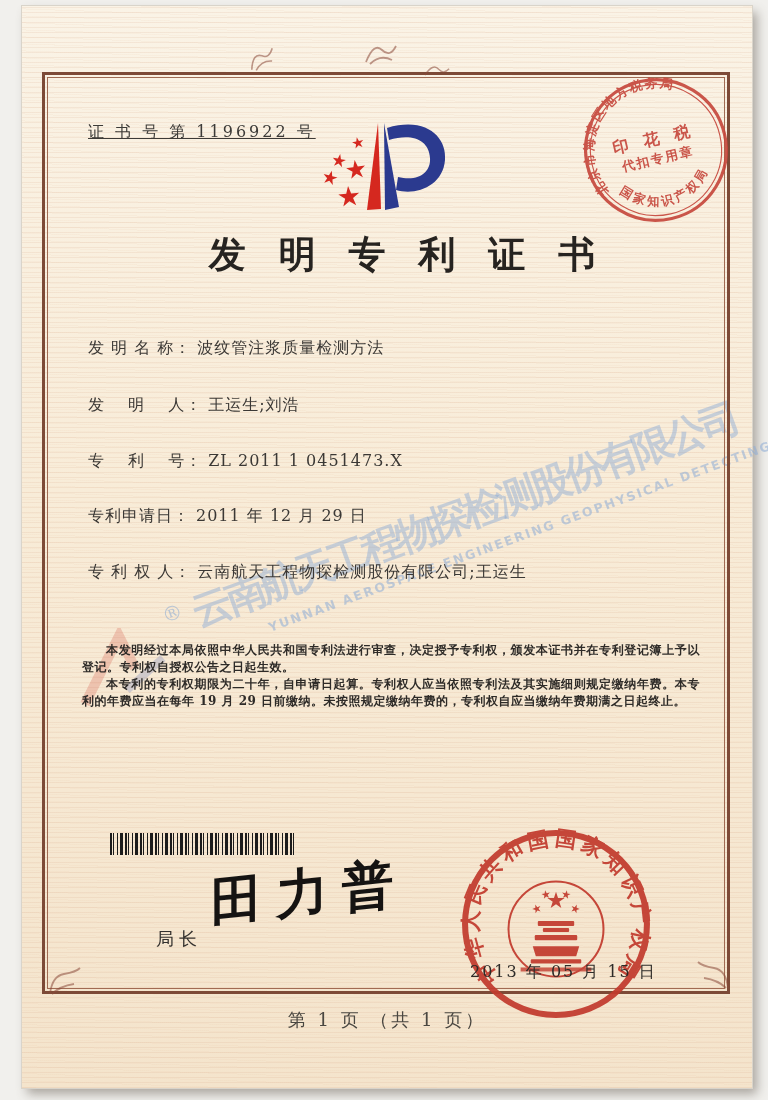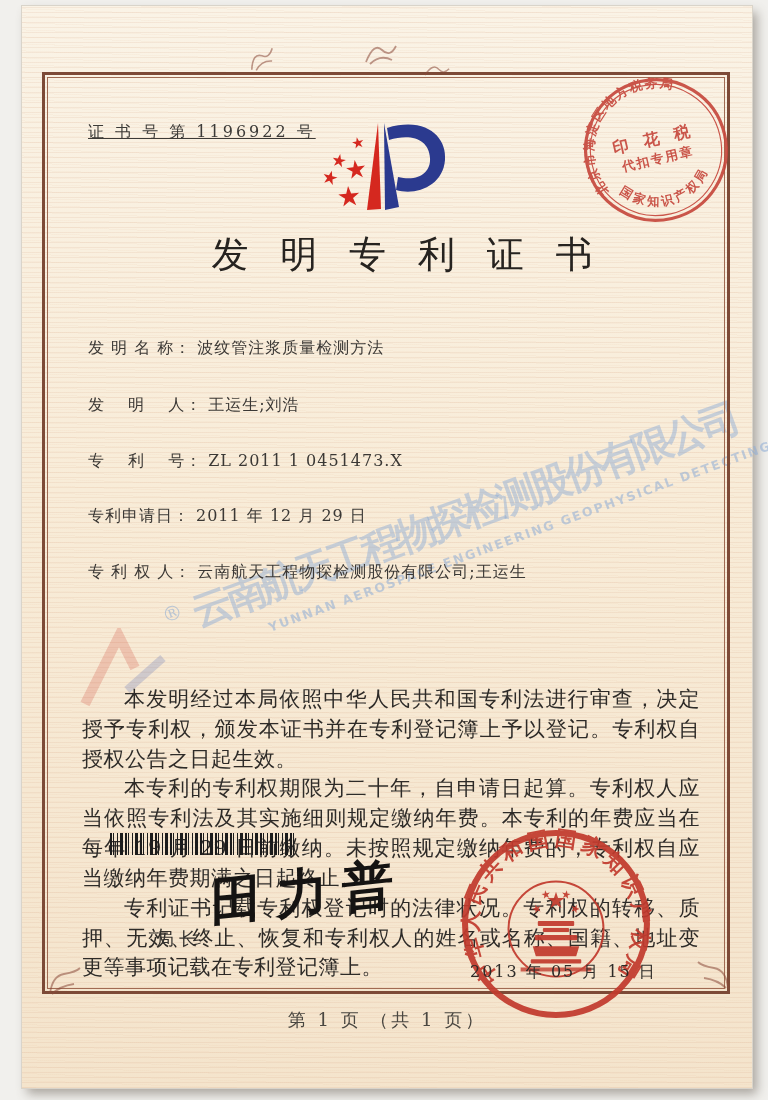"发 明 专 利 证" .title { font-weight: 400 -> 700 }
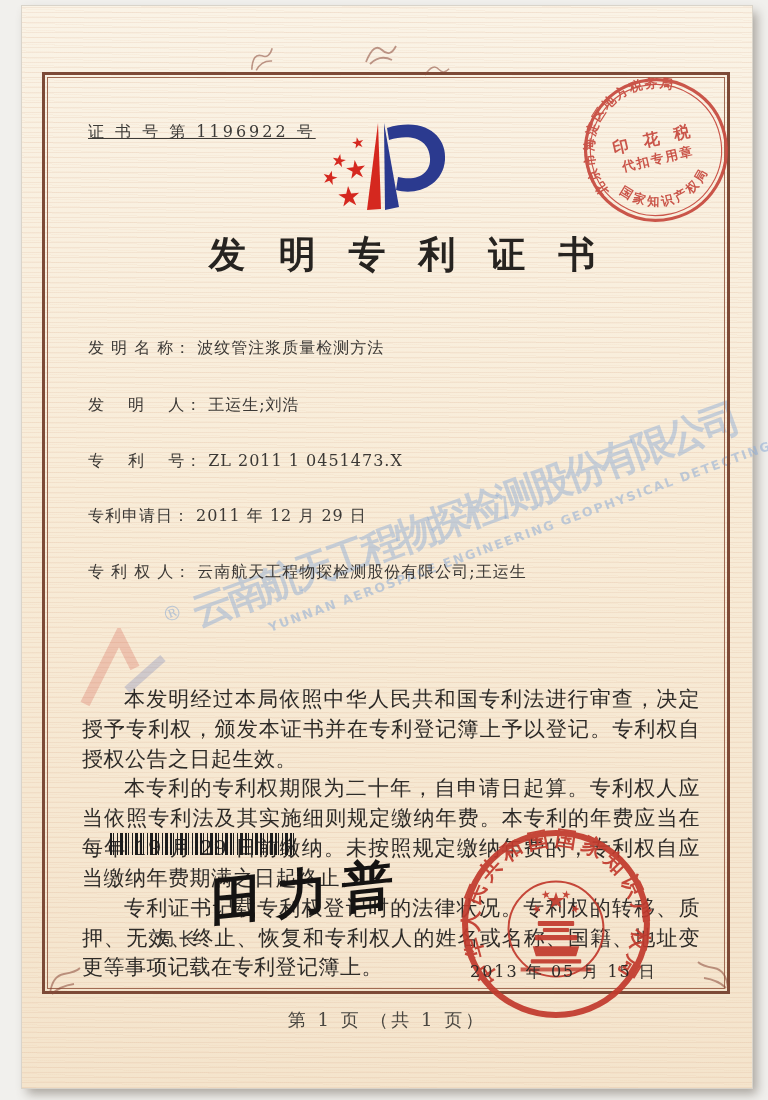"本发明经过本局依照中华人民共和国专利法进行审查，决定授予专利权，颁发本证书并在专" .body-text { font-size: 21px -> 12px; font-weight: none -> bold; top: 679px -> 636px }
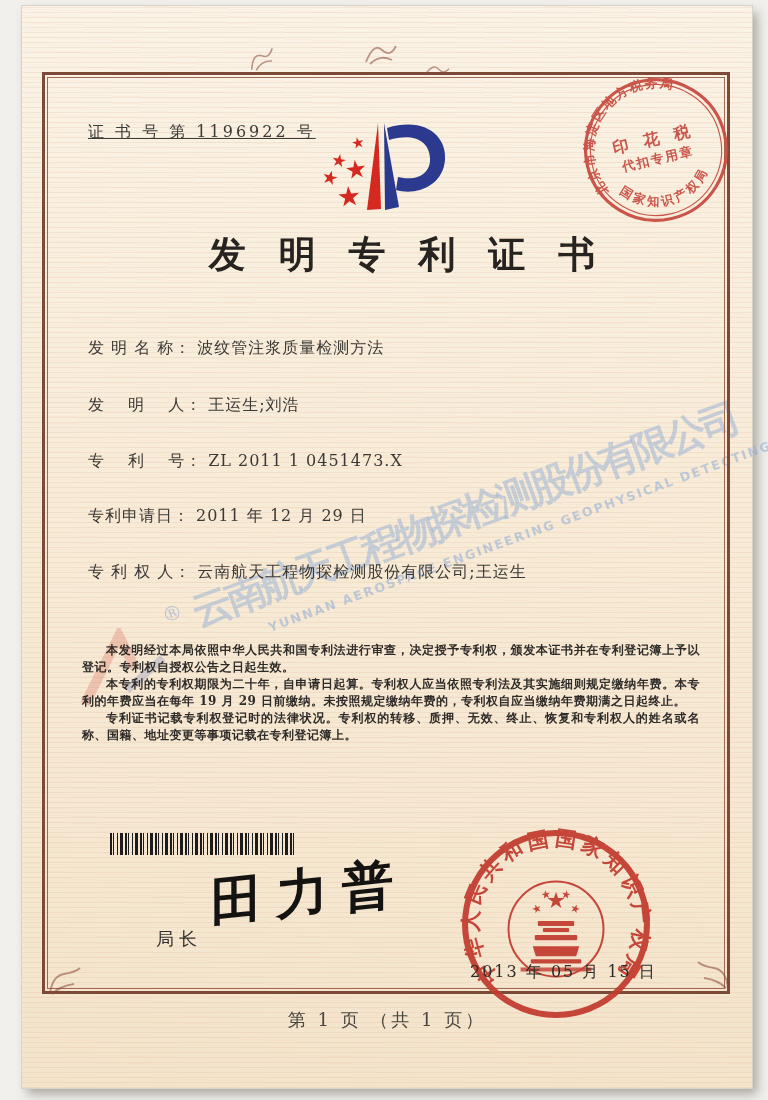"专利证书记载专利权登记时的法律状况。专利权的转移、质押、无效、终止、恢复和专利权" p { html: <p>专利证书记载专利权登记时的法律状况。专利权的转移、质押、无效、终止、恢复和专利权人的姓名或名称、国籍、地址变更等事项记载在专利登记簿上。</p> -> none }
